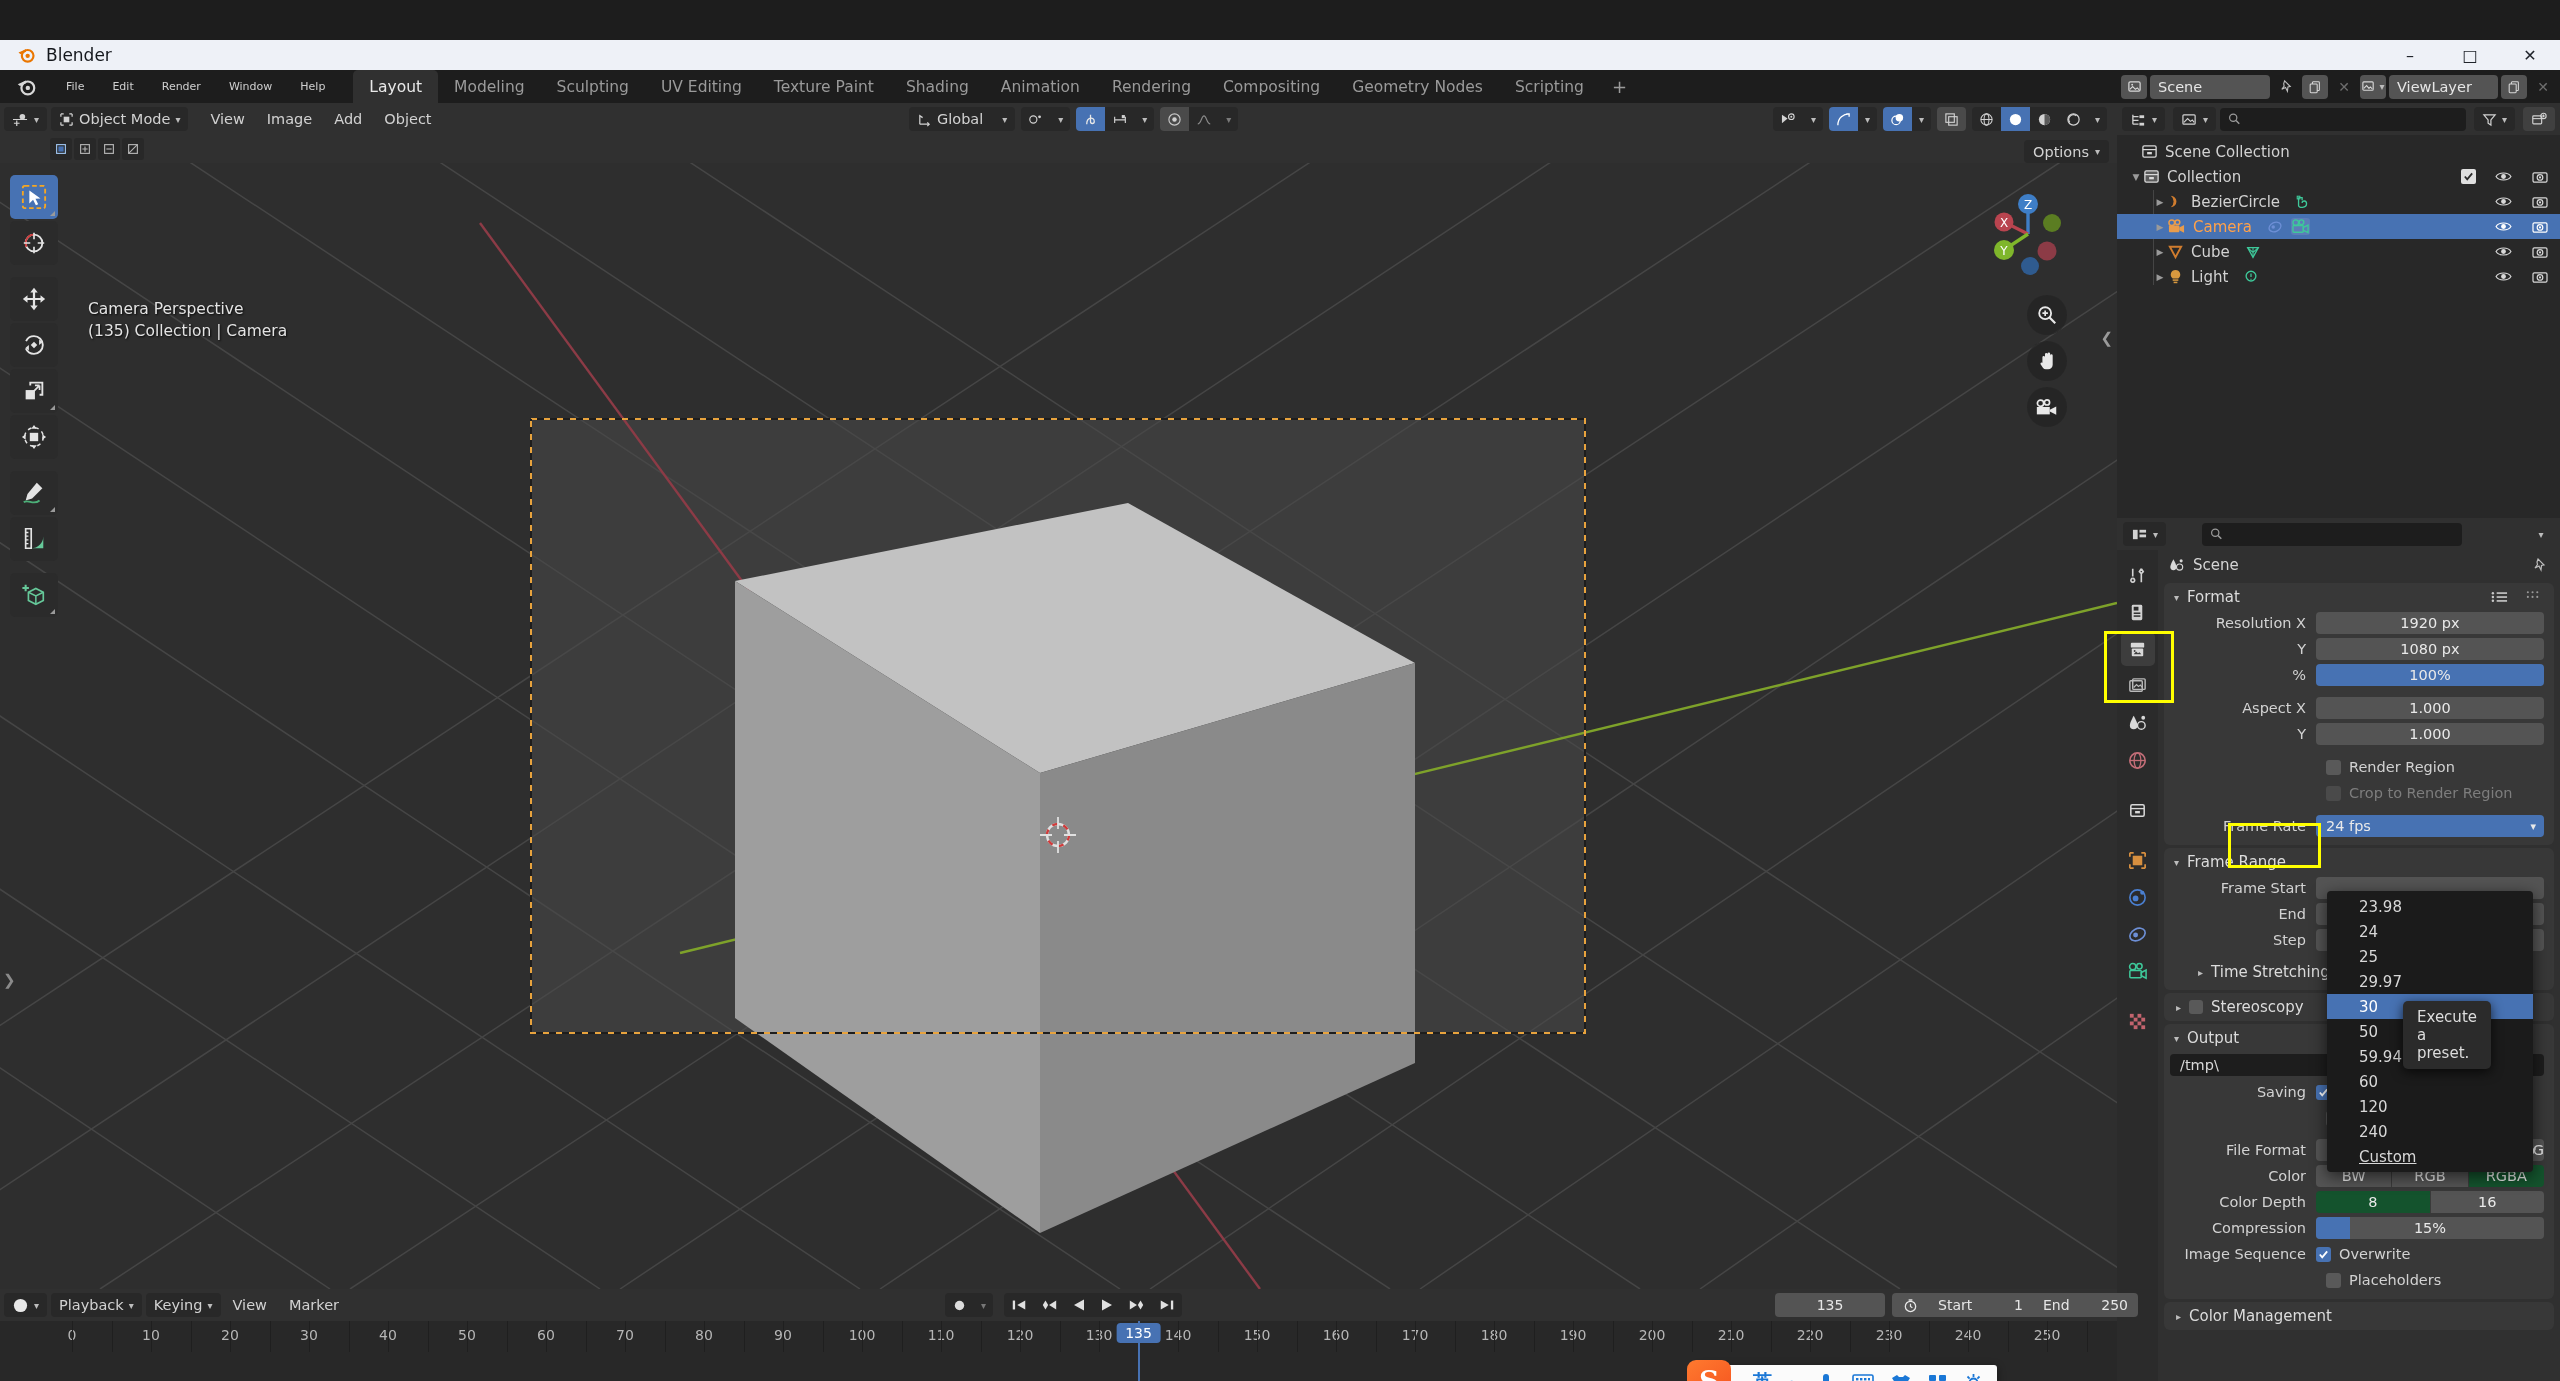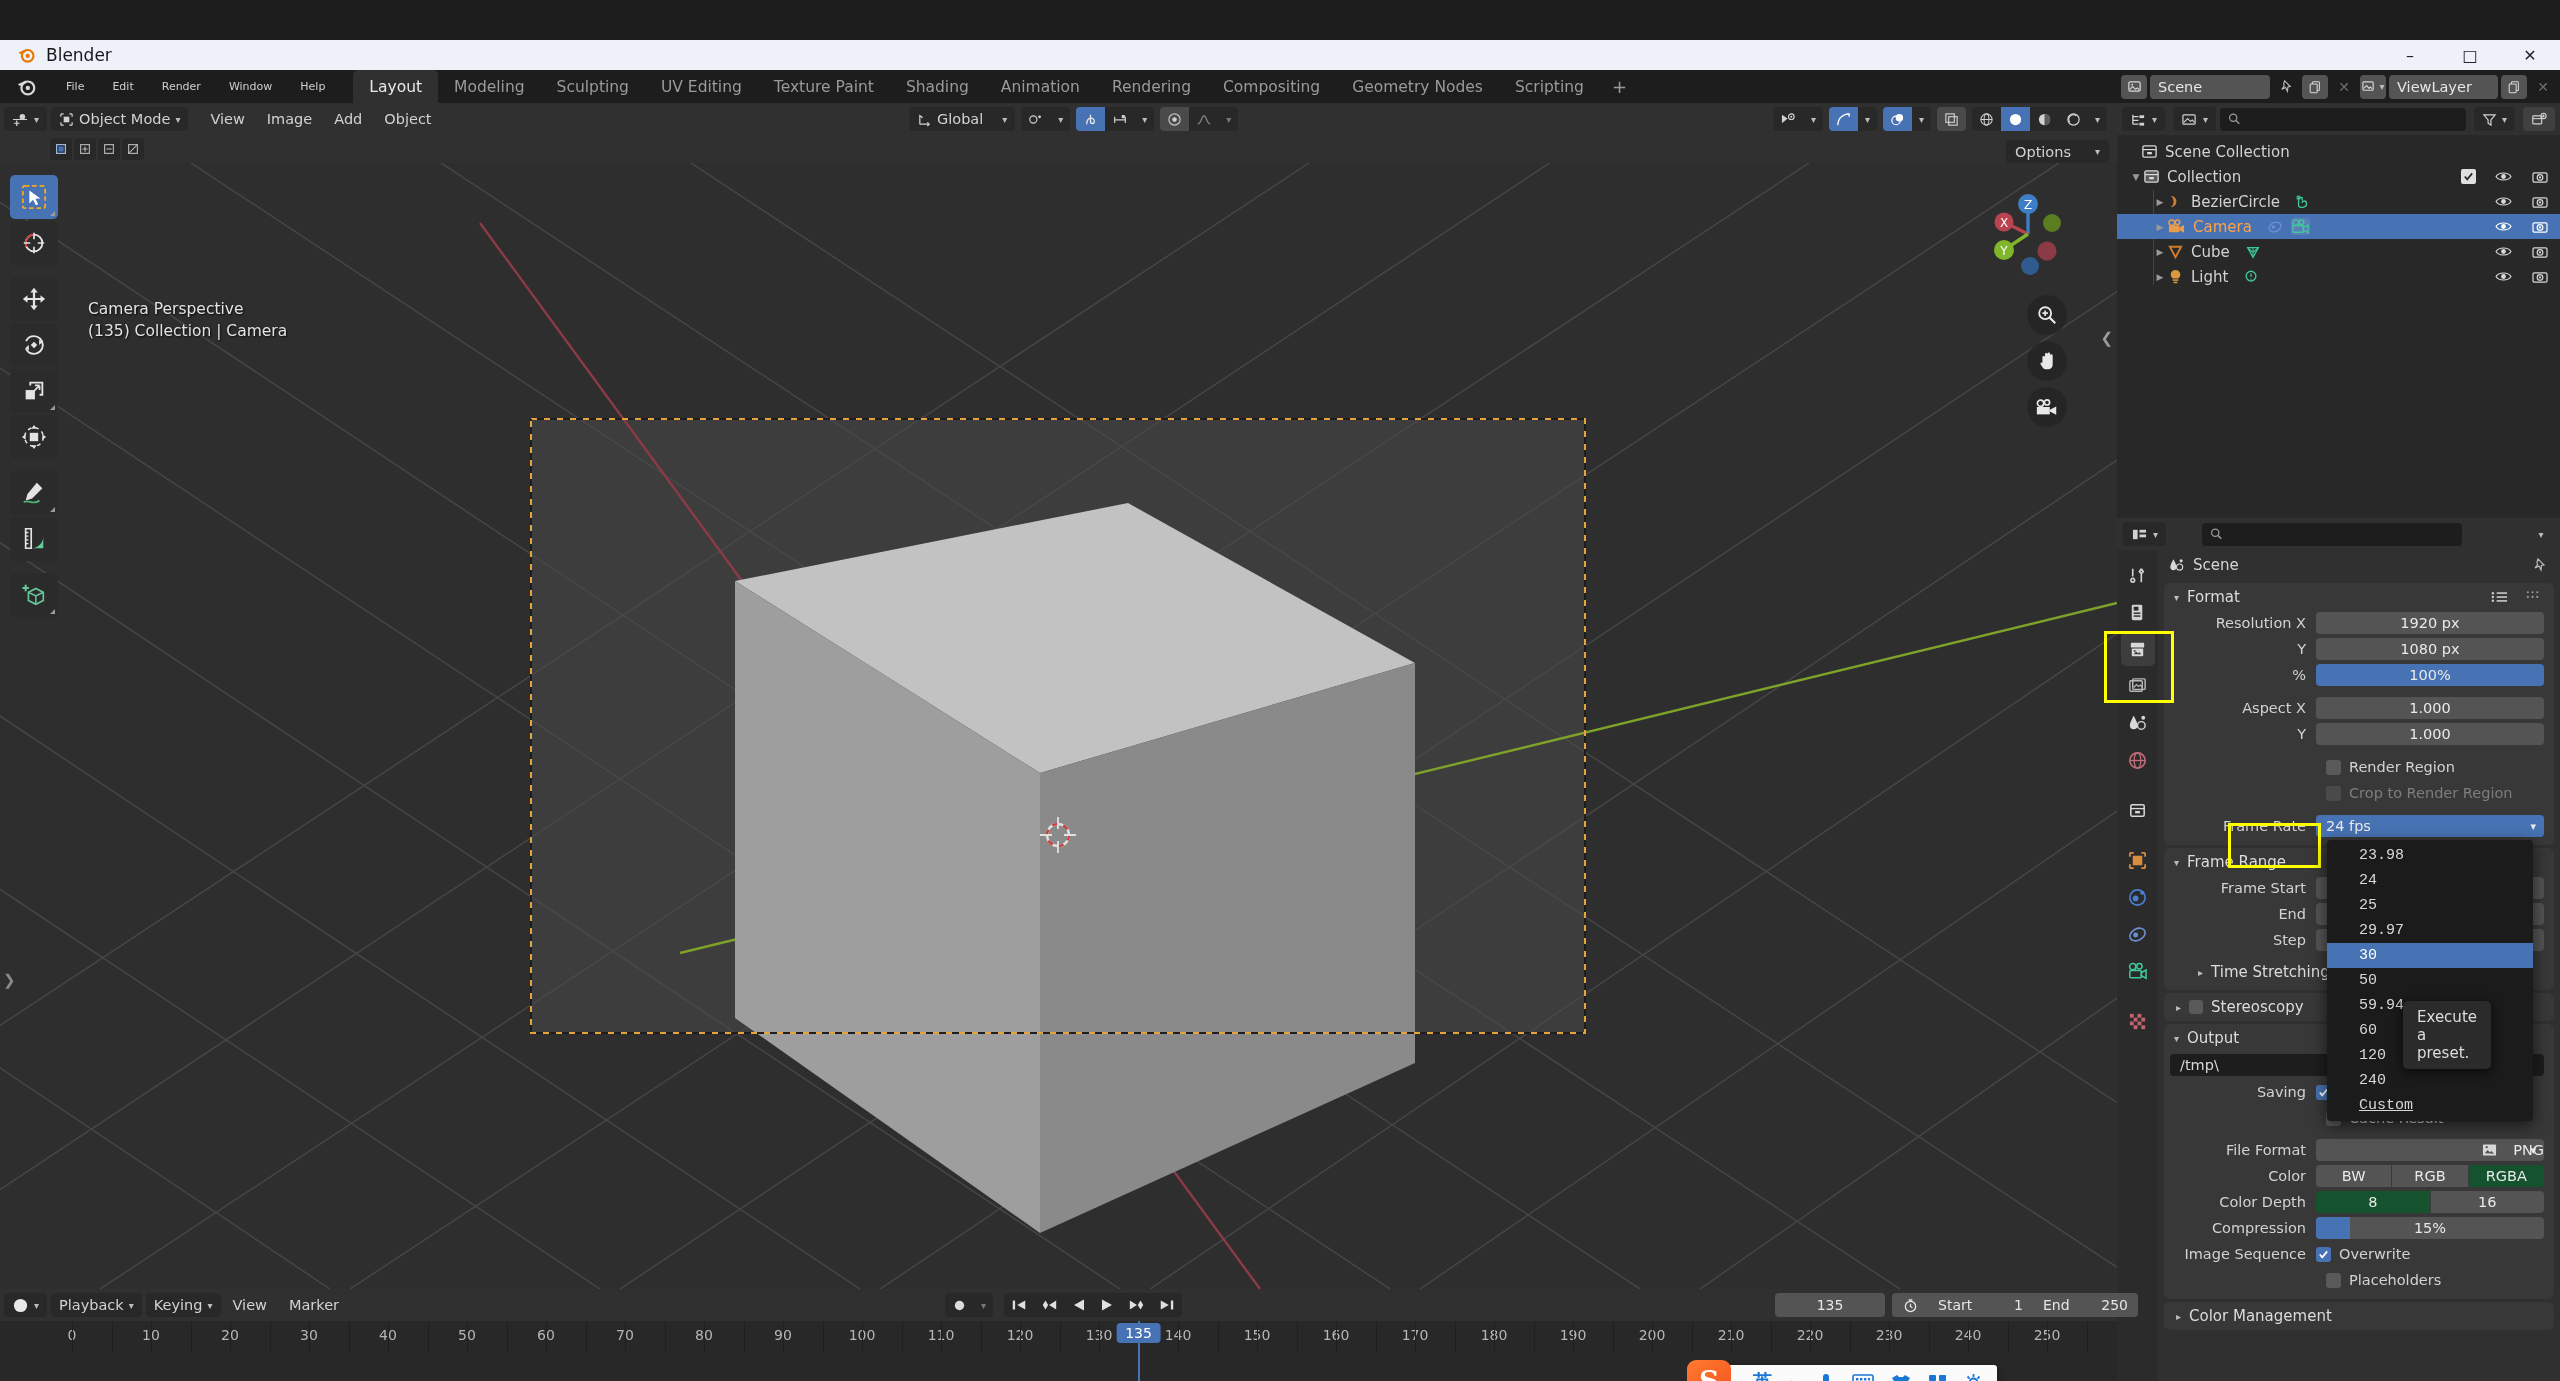"Options" .opt-btn { gap: 24px -> 6px }
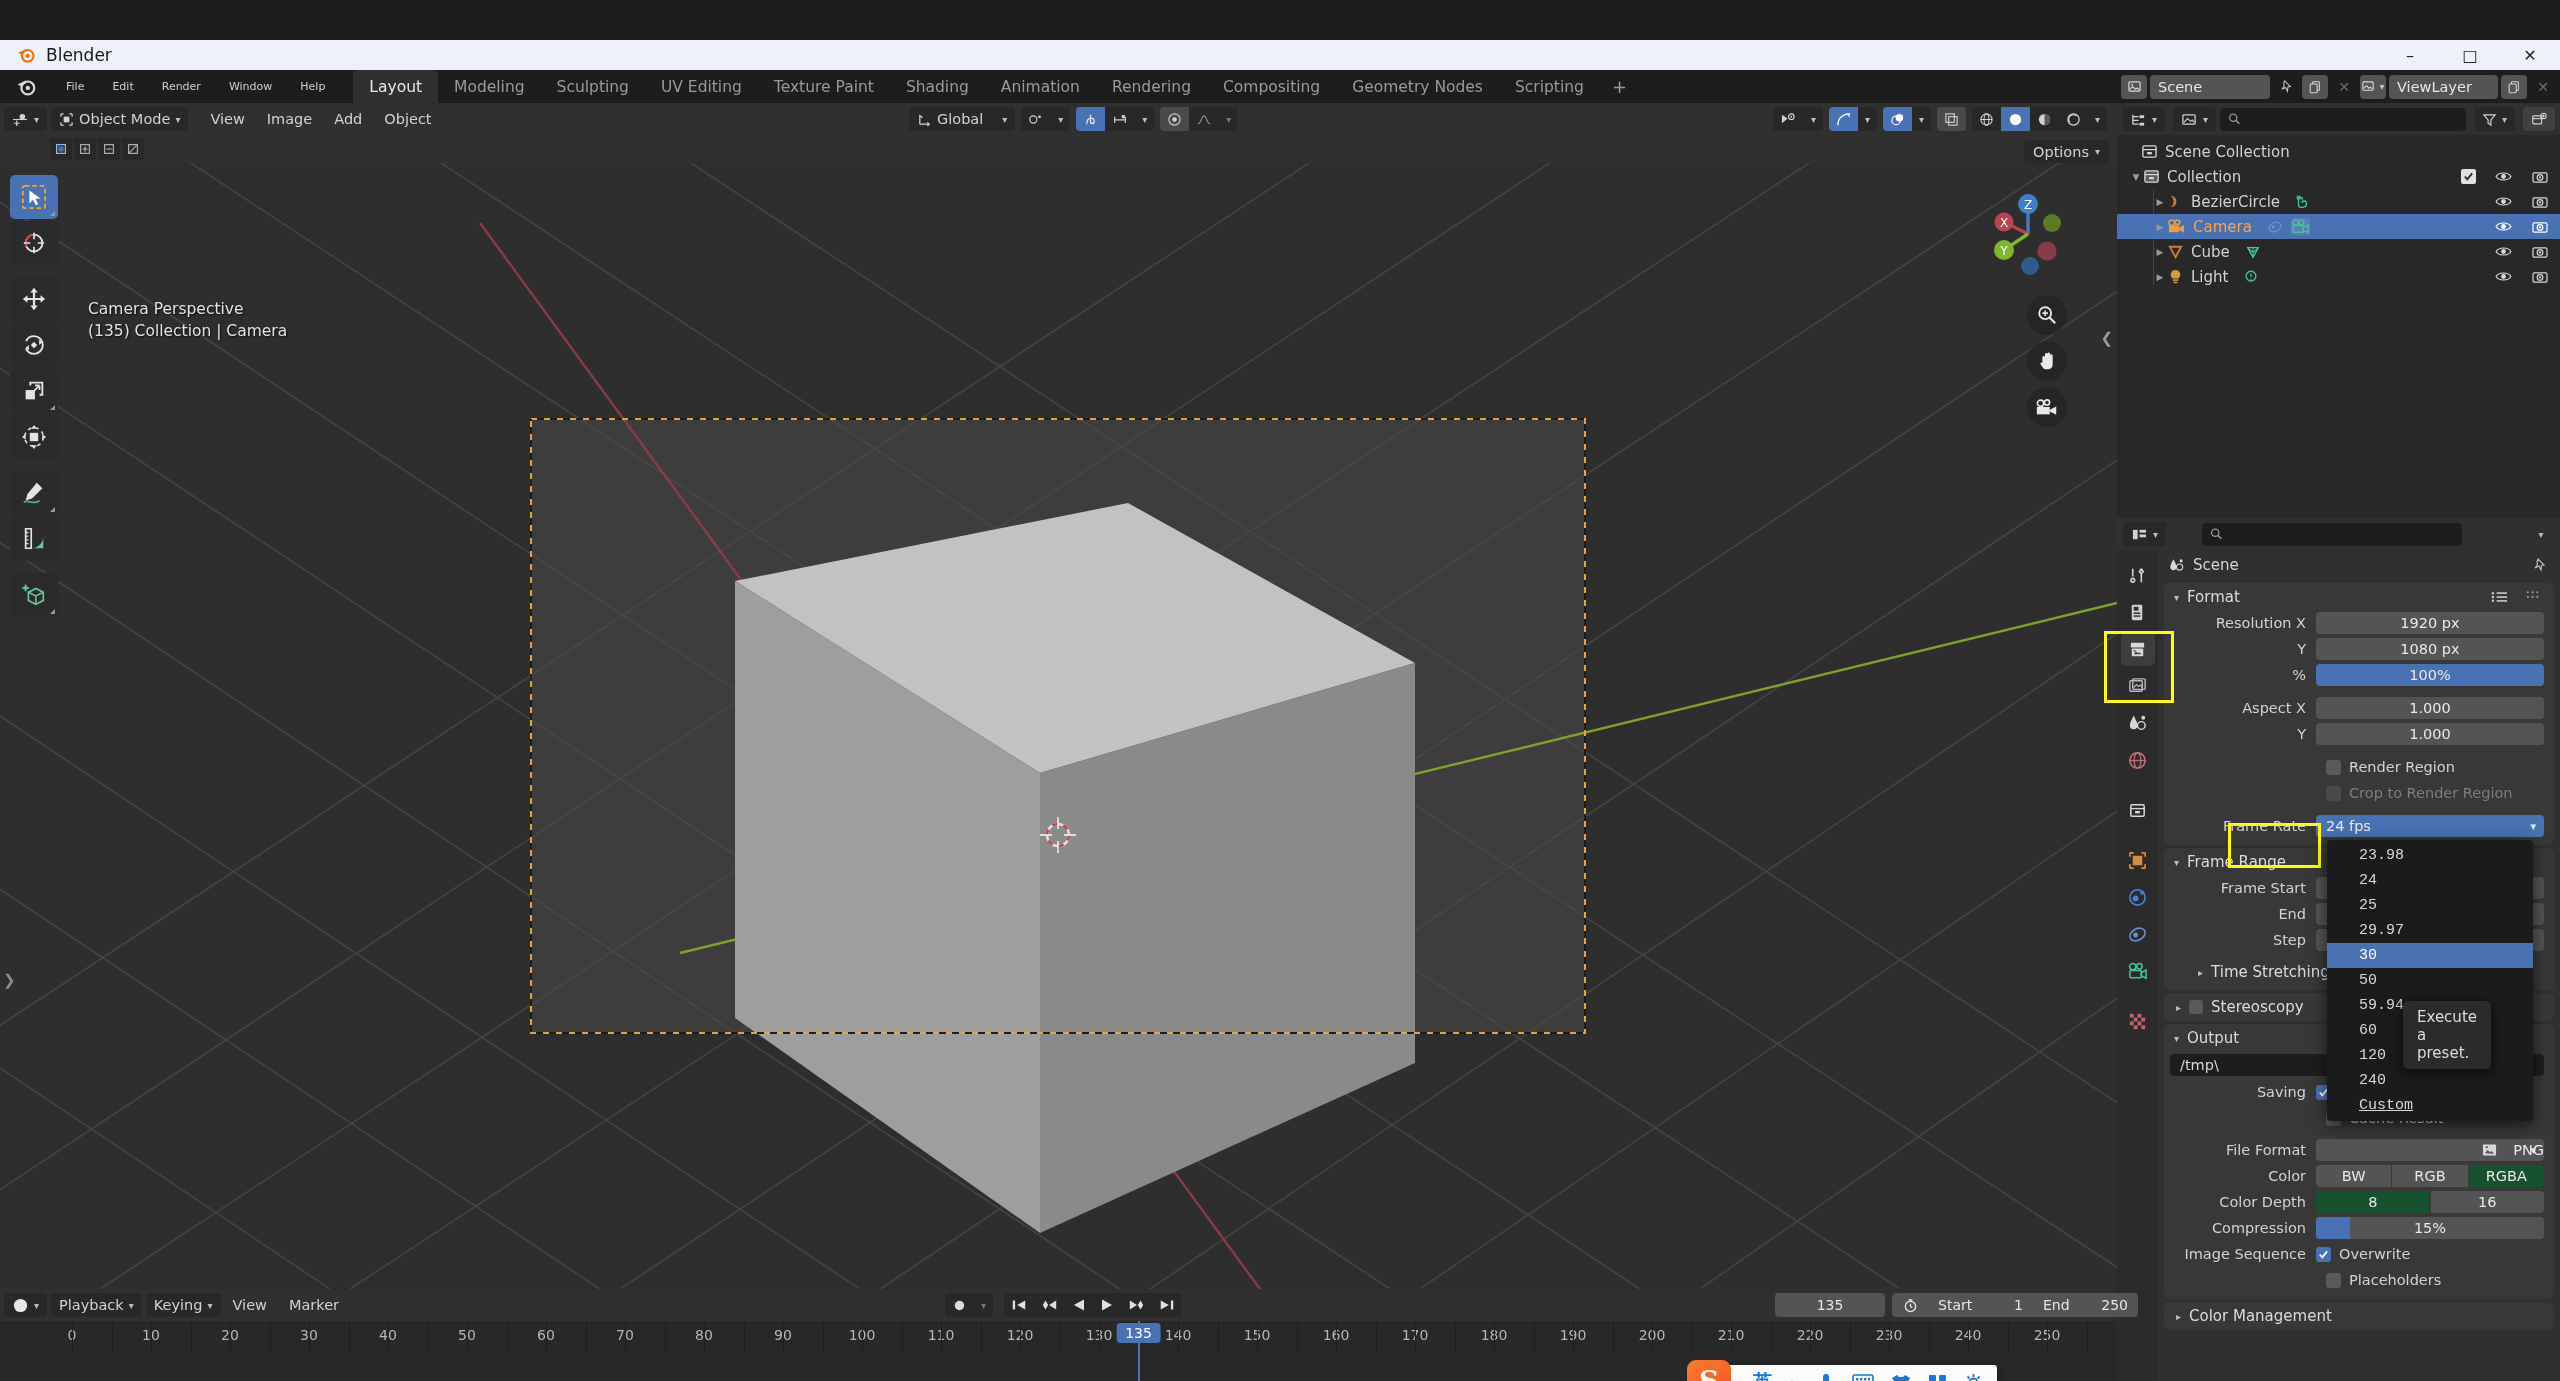"23.98" div.dropdown-pop { font-family: Liberation Mono, monospace -> none; top: 800px -> 851px }
